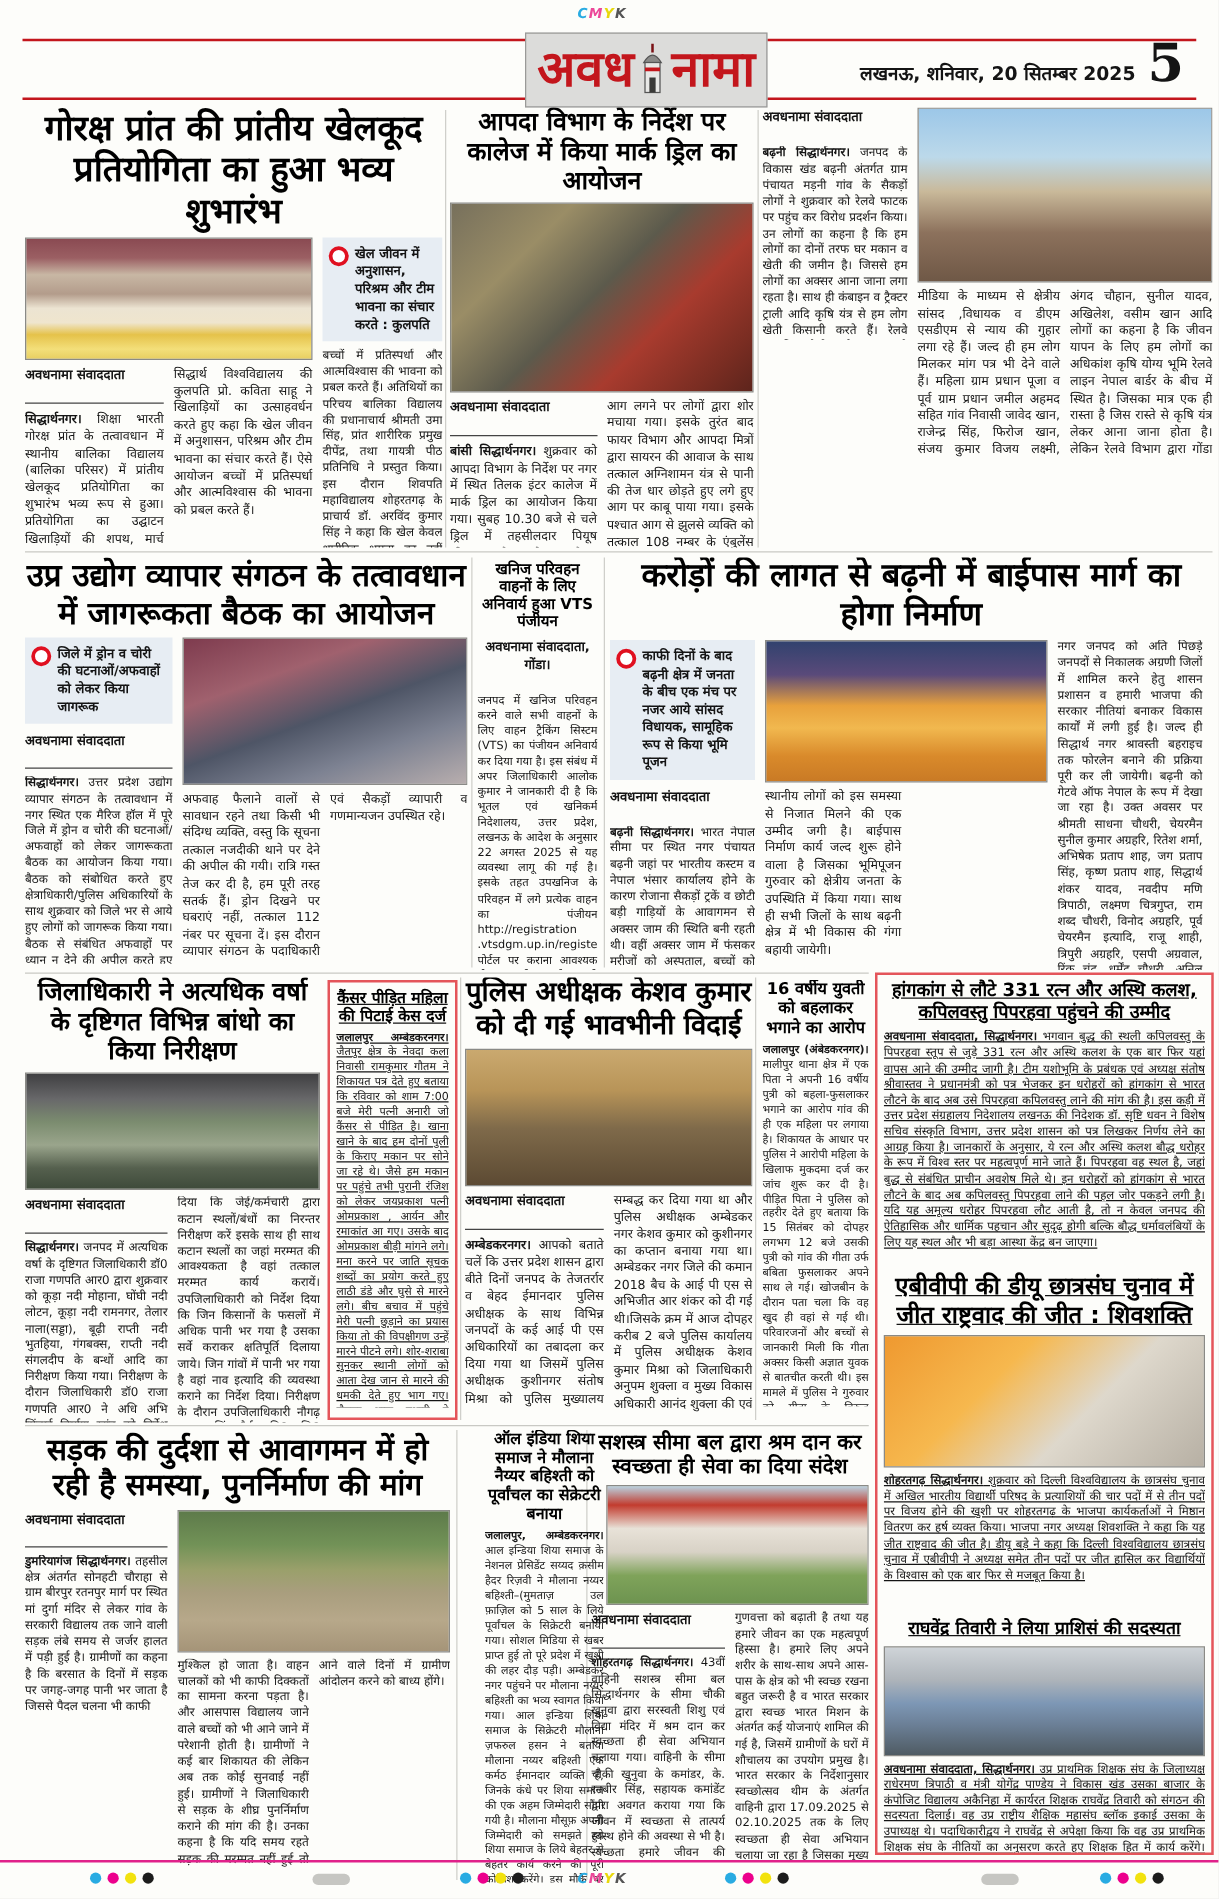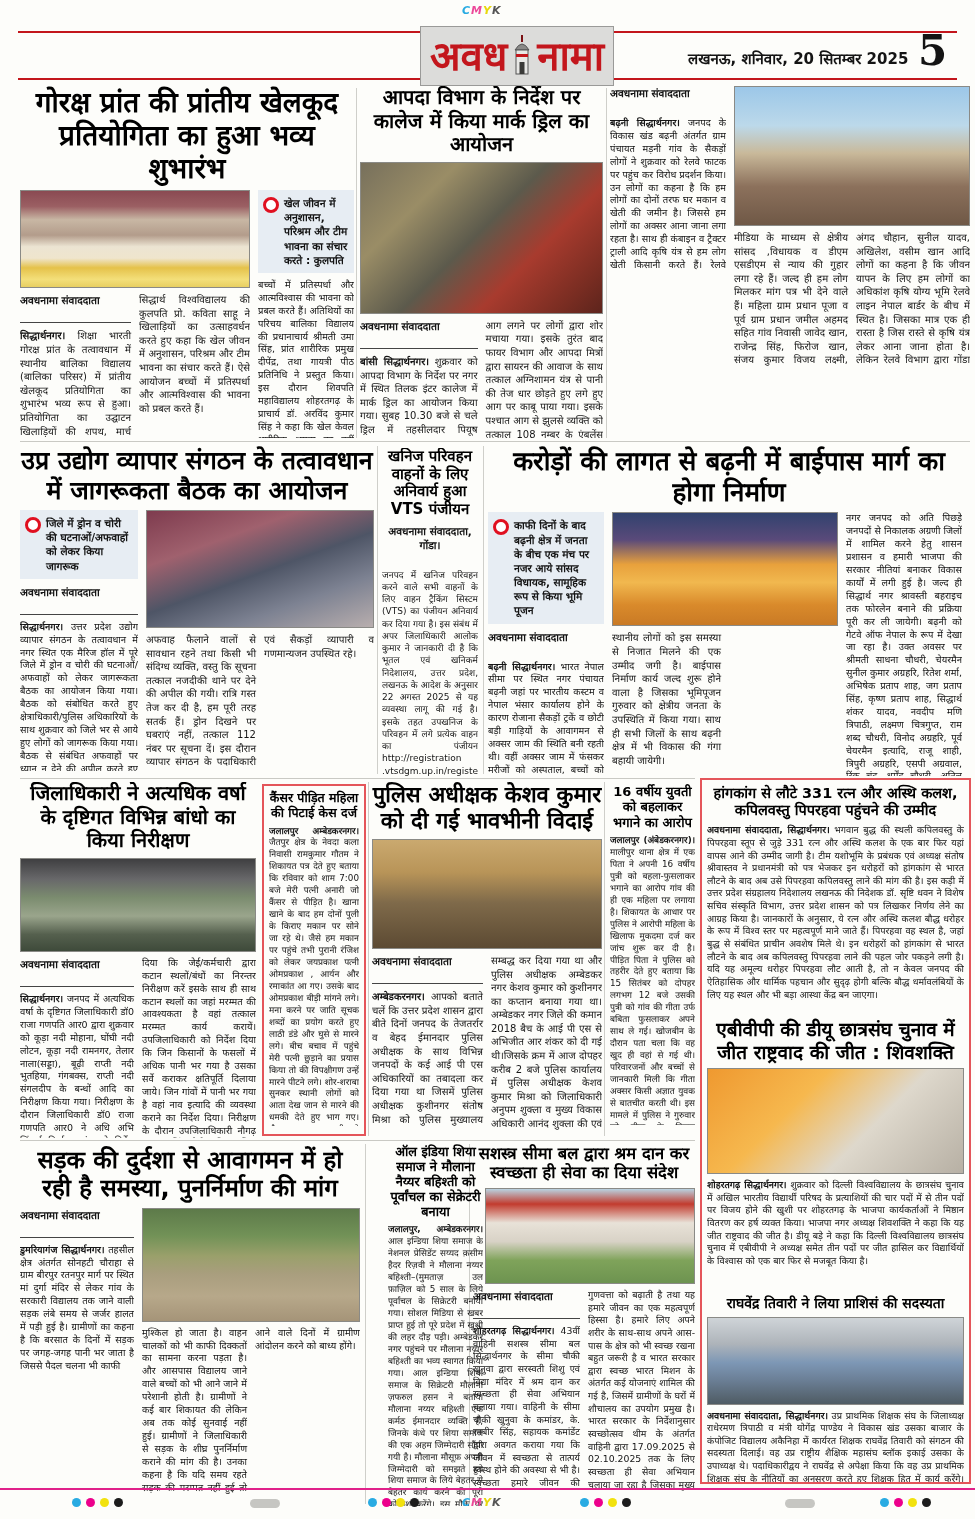"खनिज परिवहन वाहनों के लिए" h1.hl { font-size: 15px -> 12px }
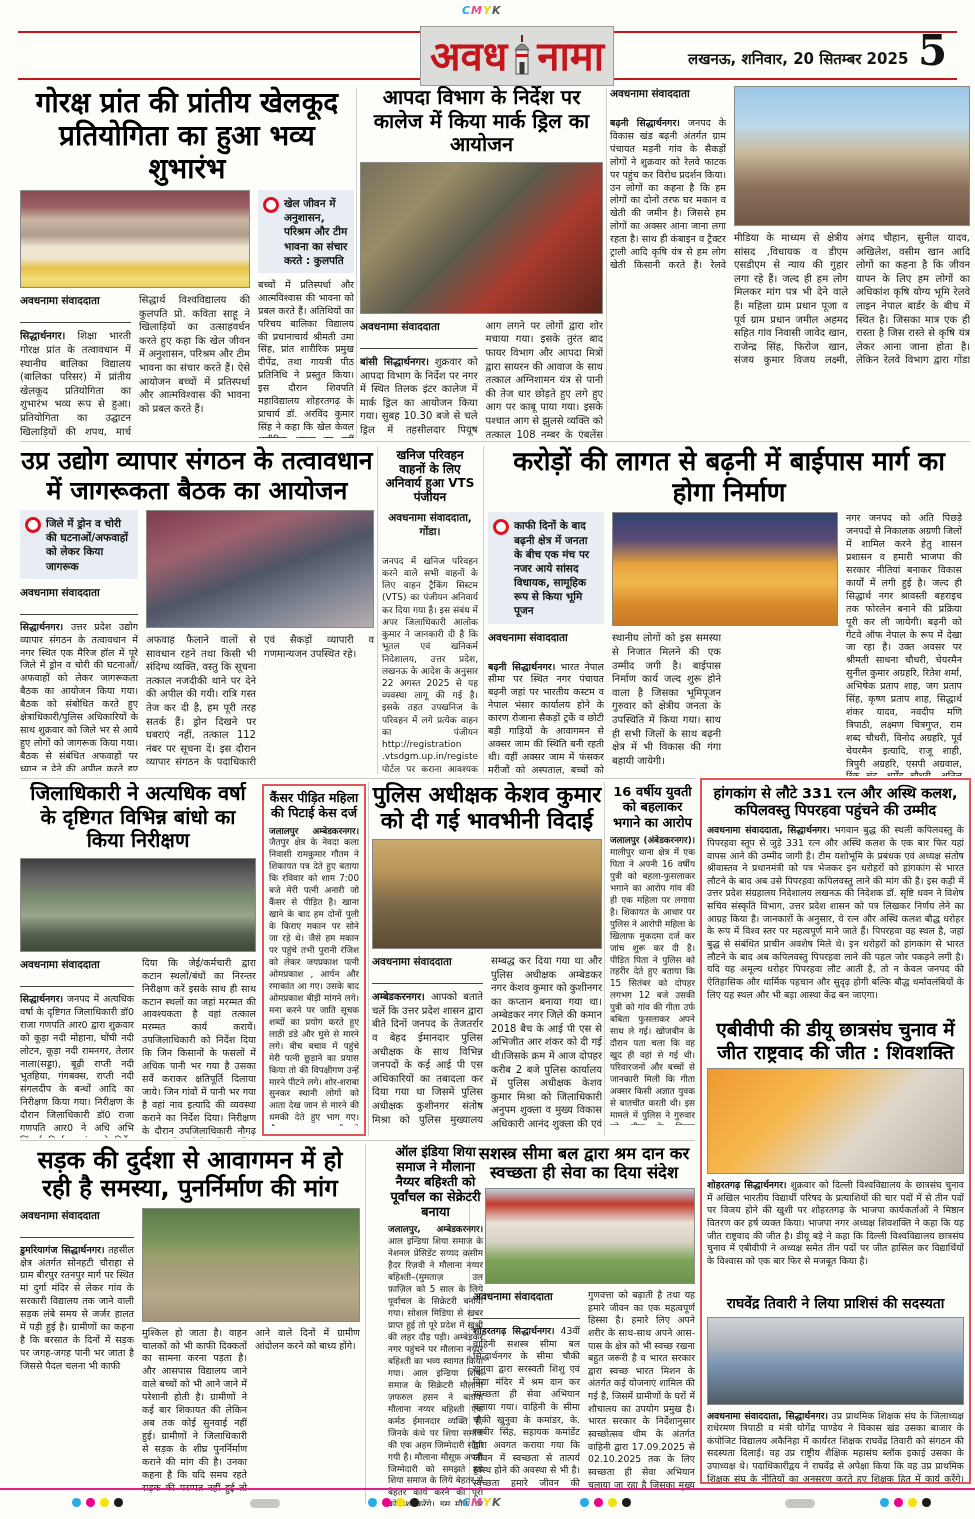"कैंसर पीड़ित महिला की पिटाई" .redbox { text-decoration: none -> underline }
